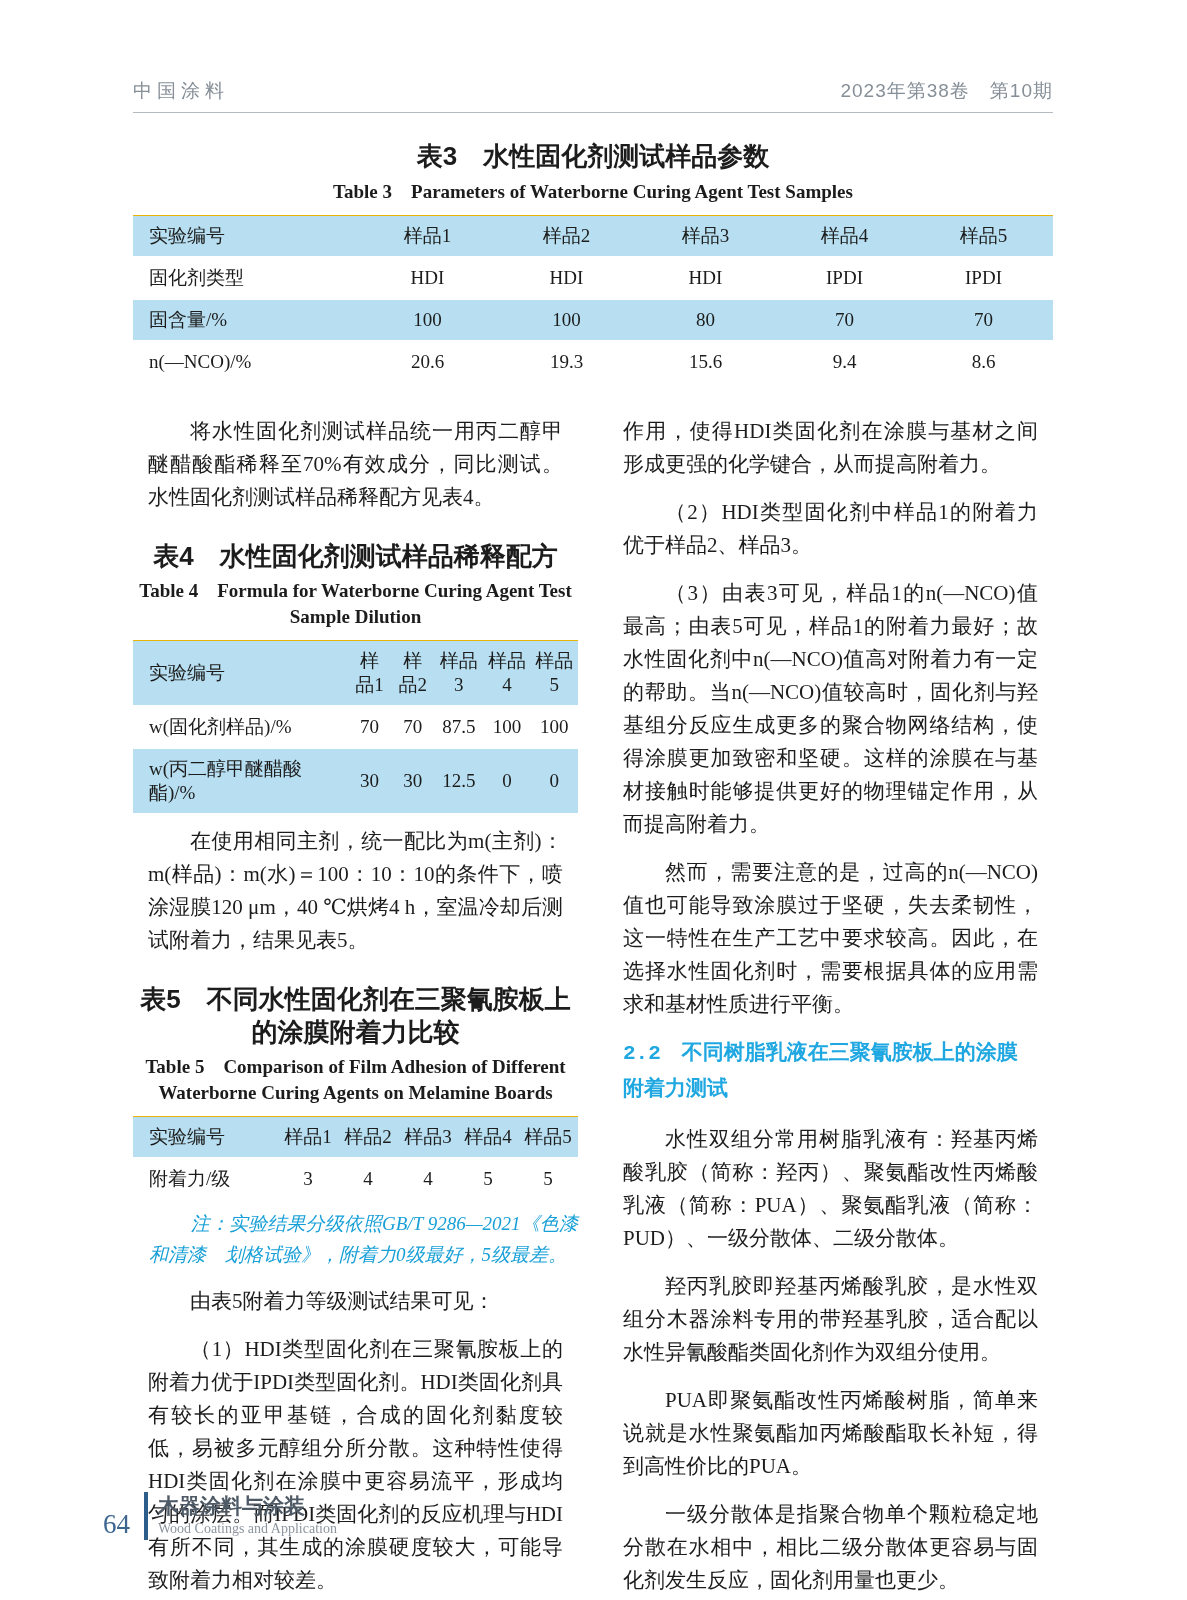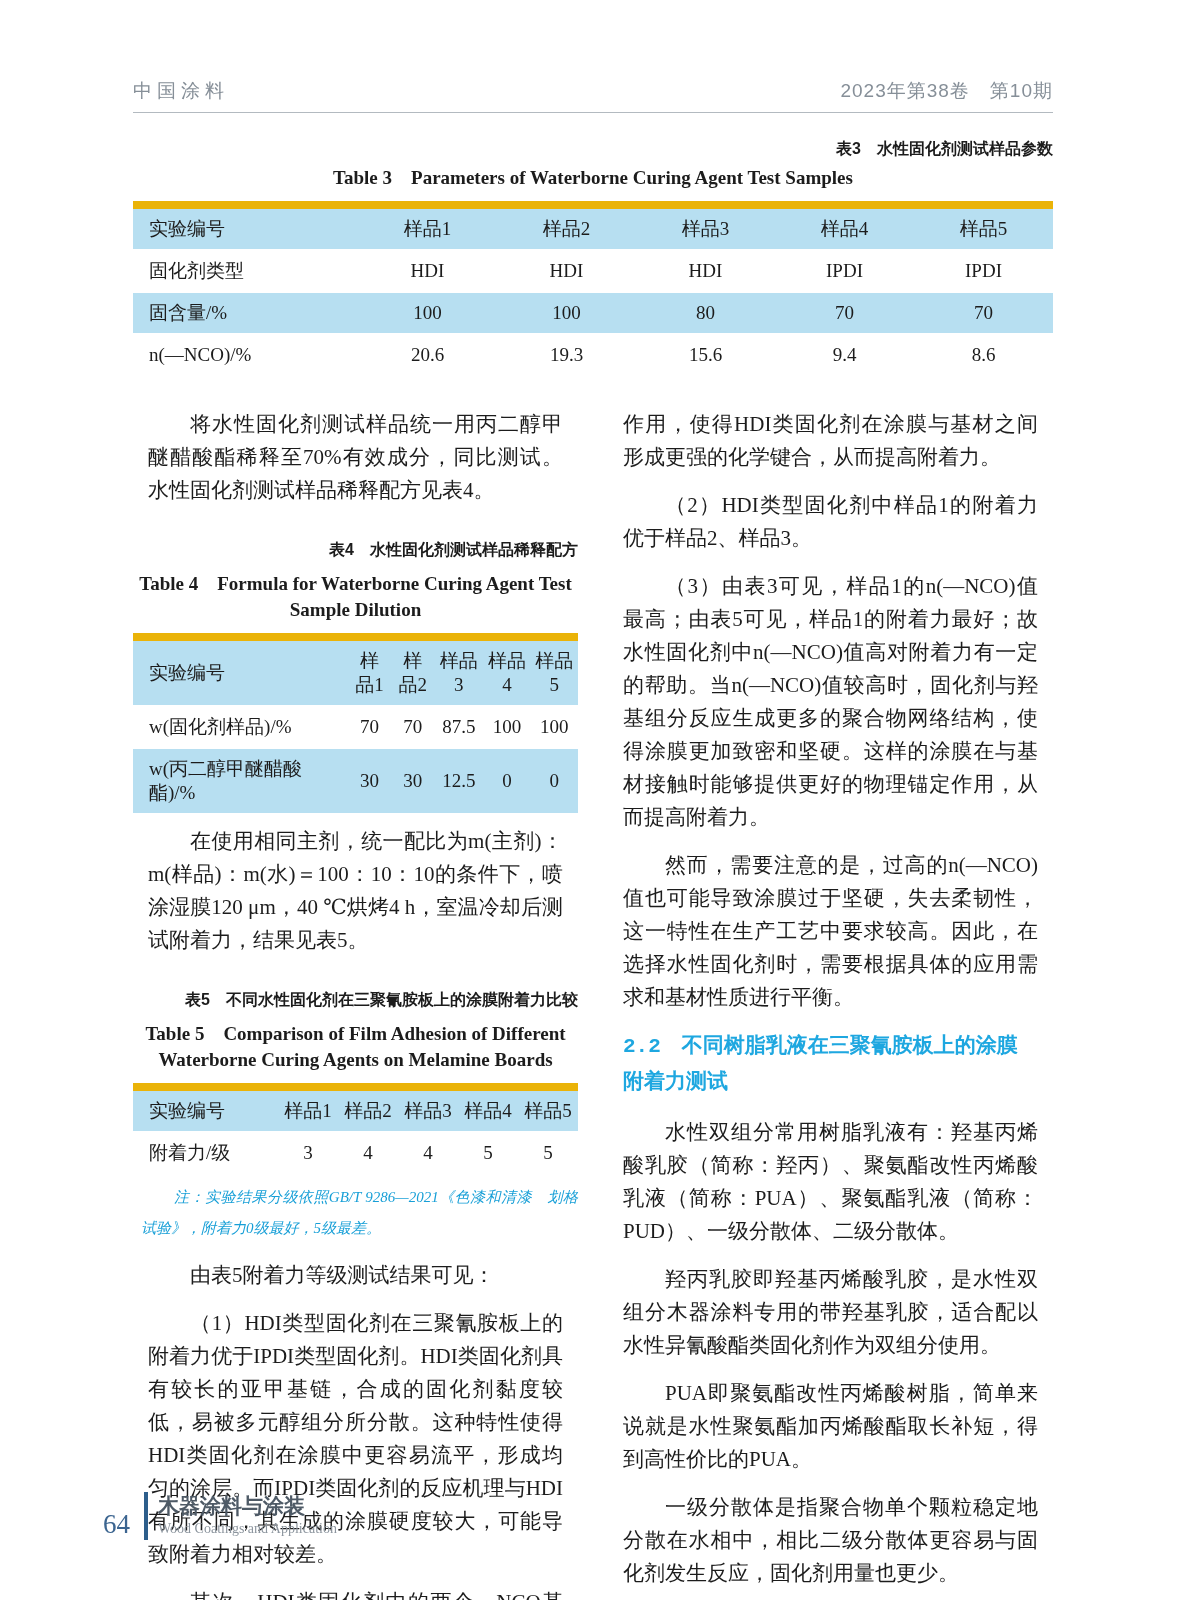"表3 水性固化剂测试样品参数" .tbl-title-zh { font-size: 16px -> 26px; text-align: right -> center }
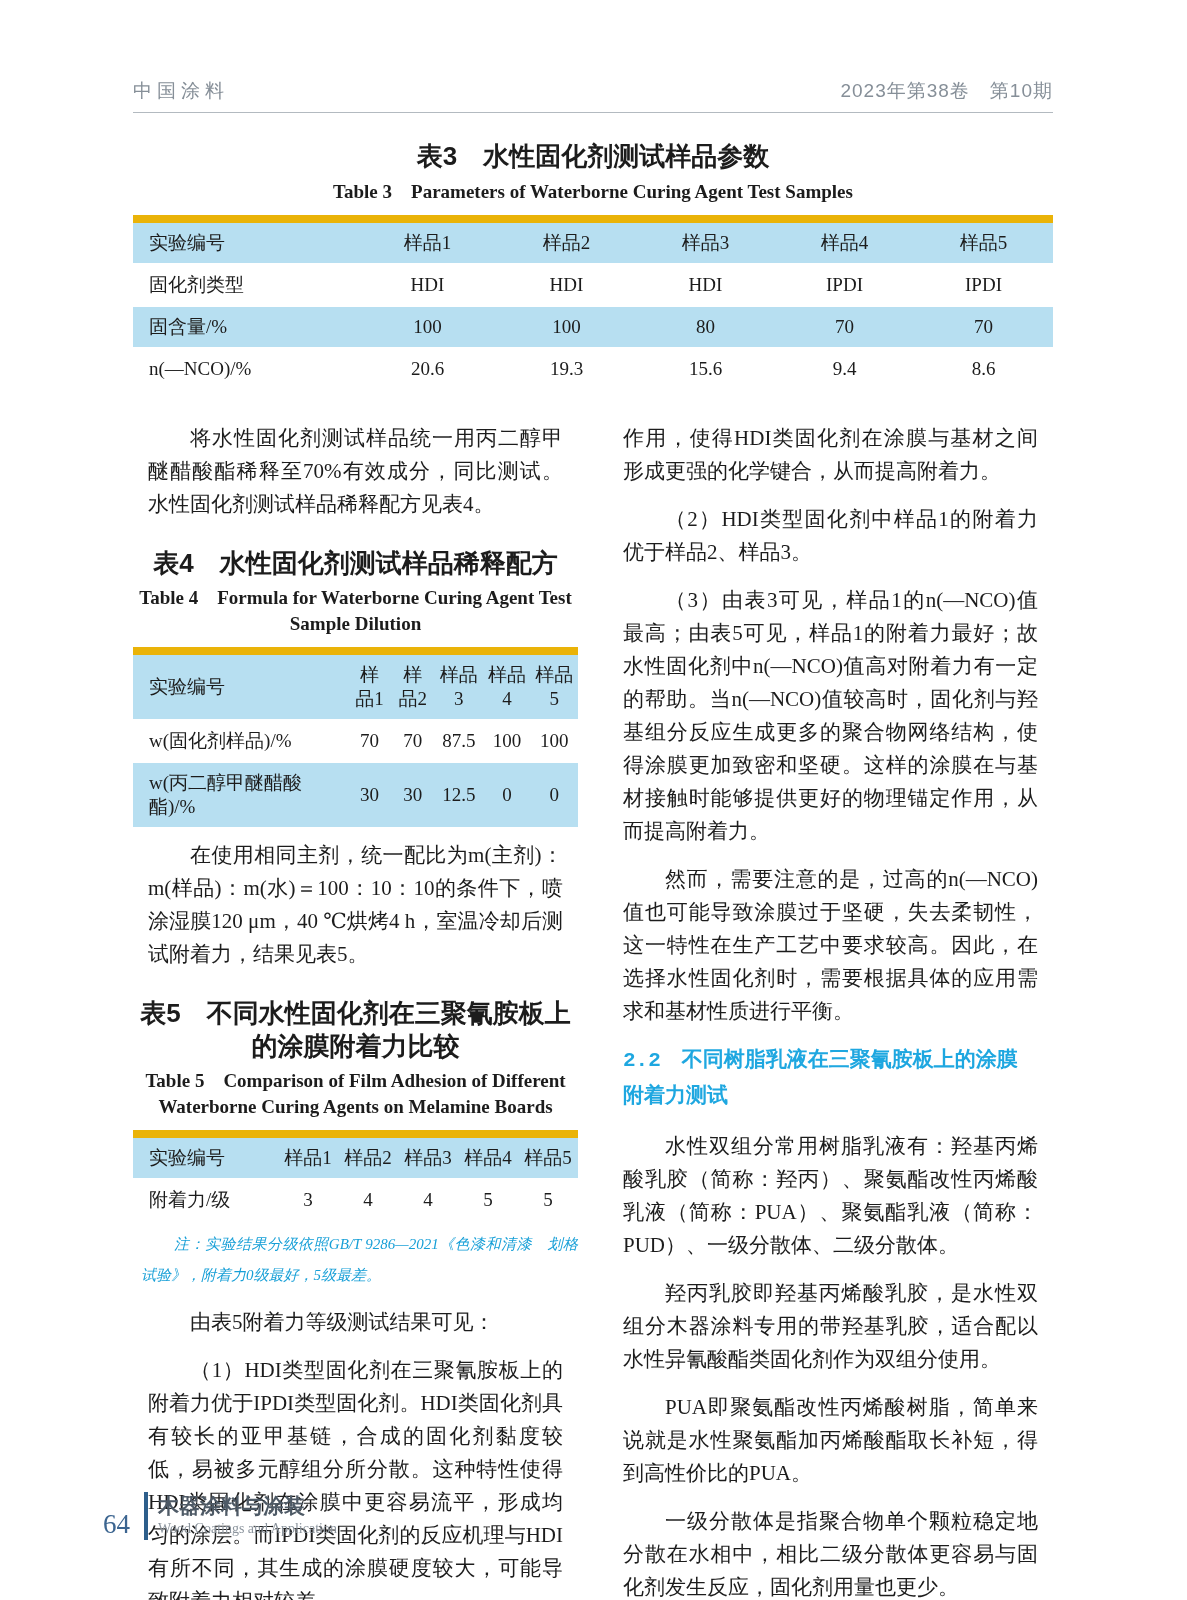"实验编号" table { border-top: 8px solid #eab308 -> 1px solid #eab308 }
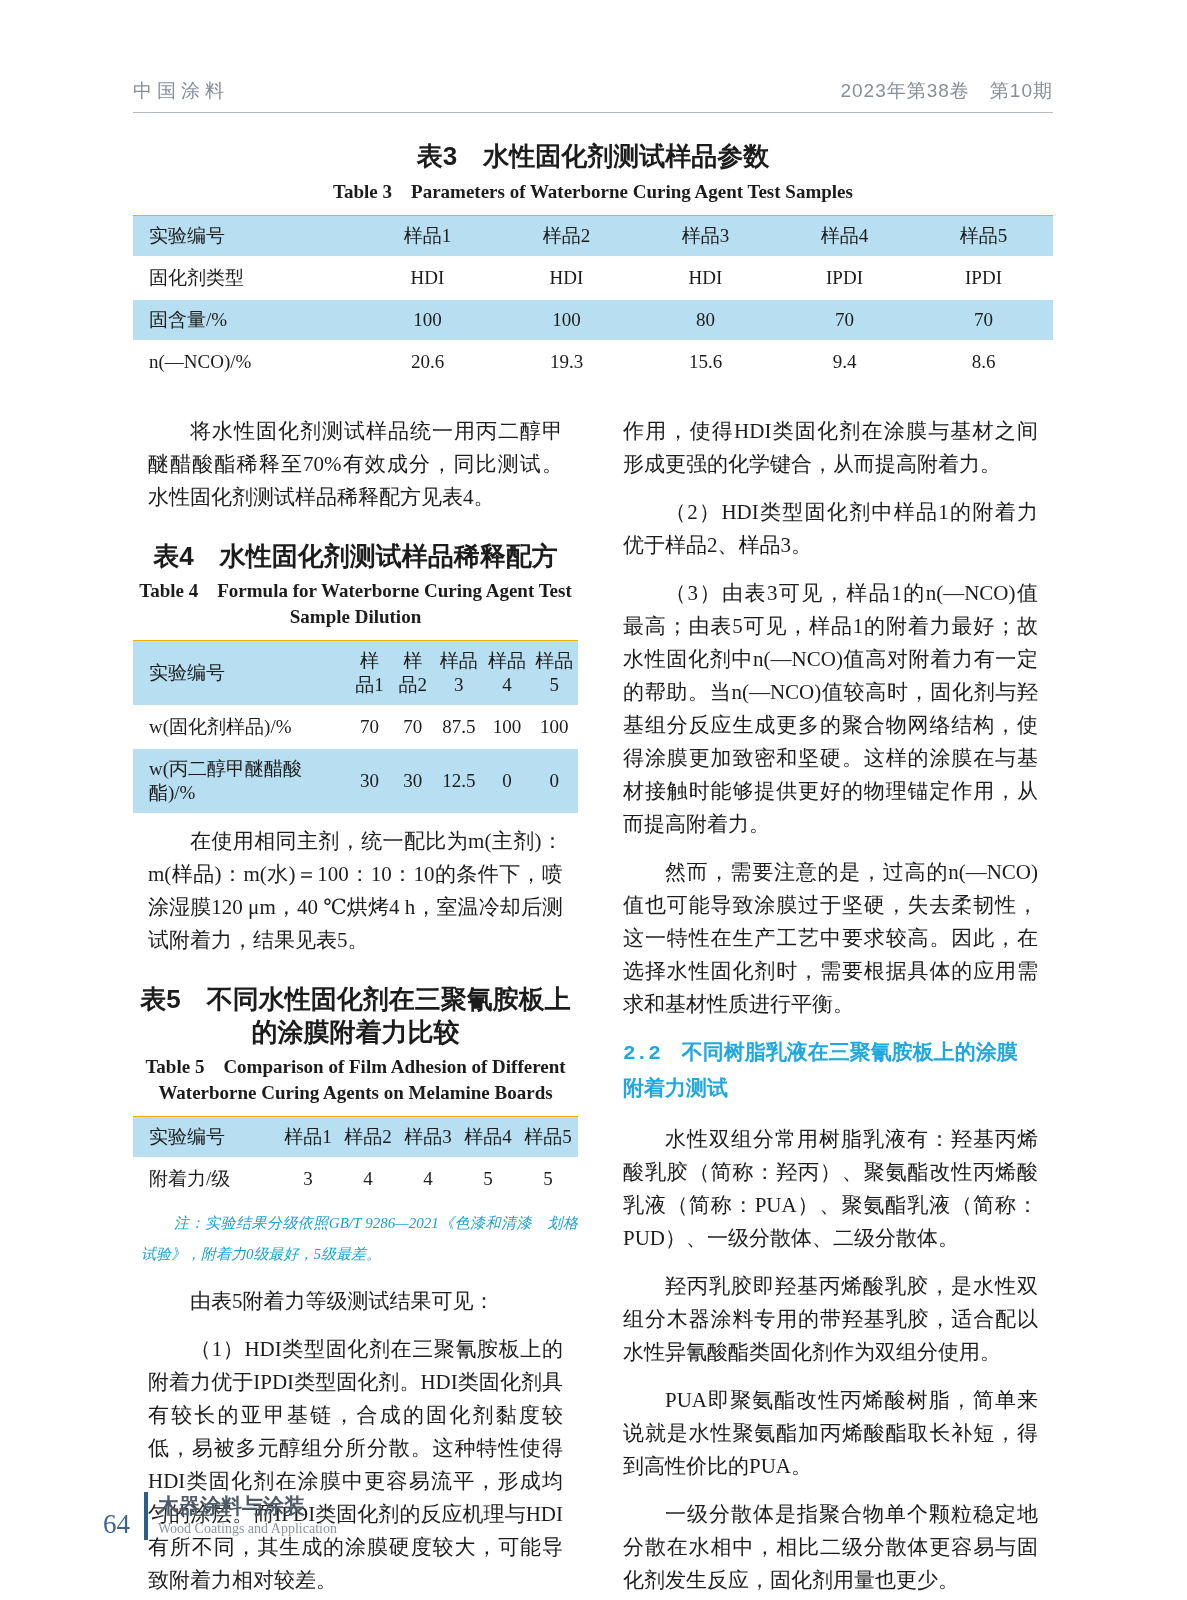"注：实验结果分级依照GB/T 9286—2021《色漆和清漆" .note { font-size: 15px -> 19px; margin: 7px 0 4px 8px -> 7px 0 4px 16px }
